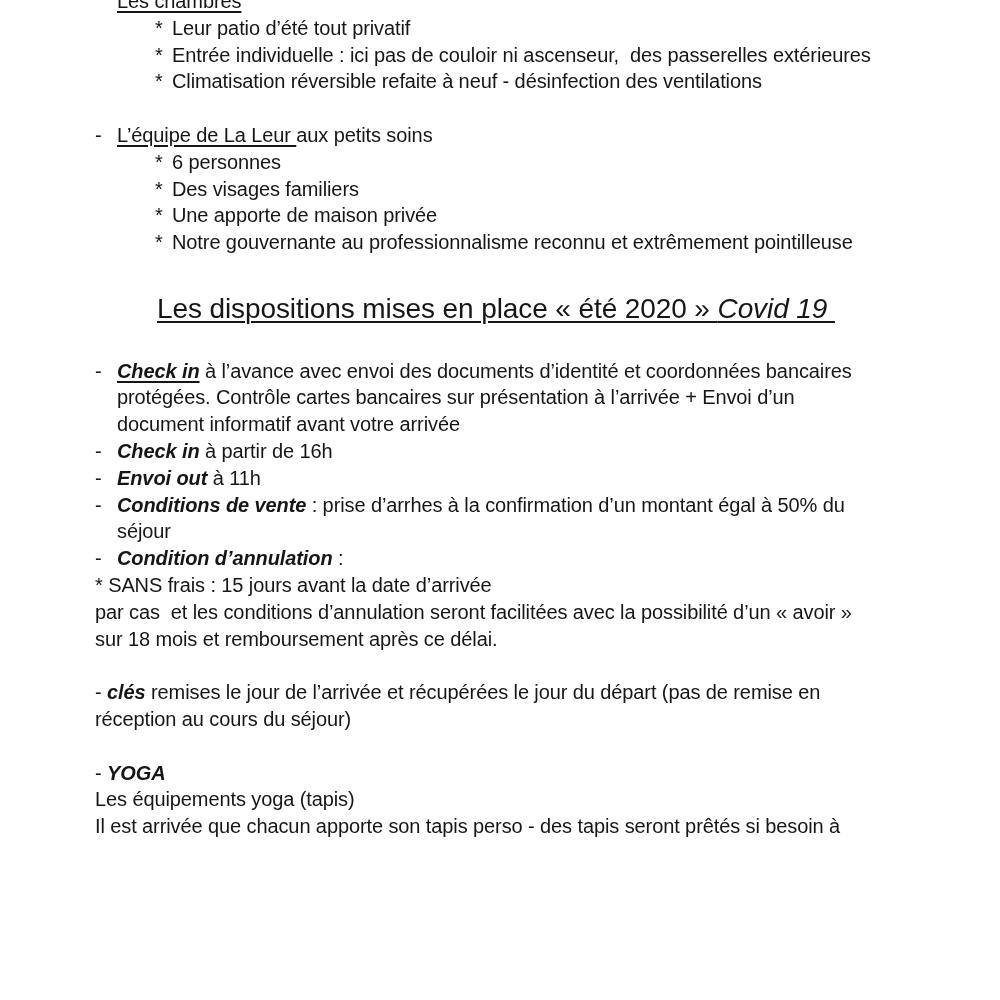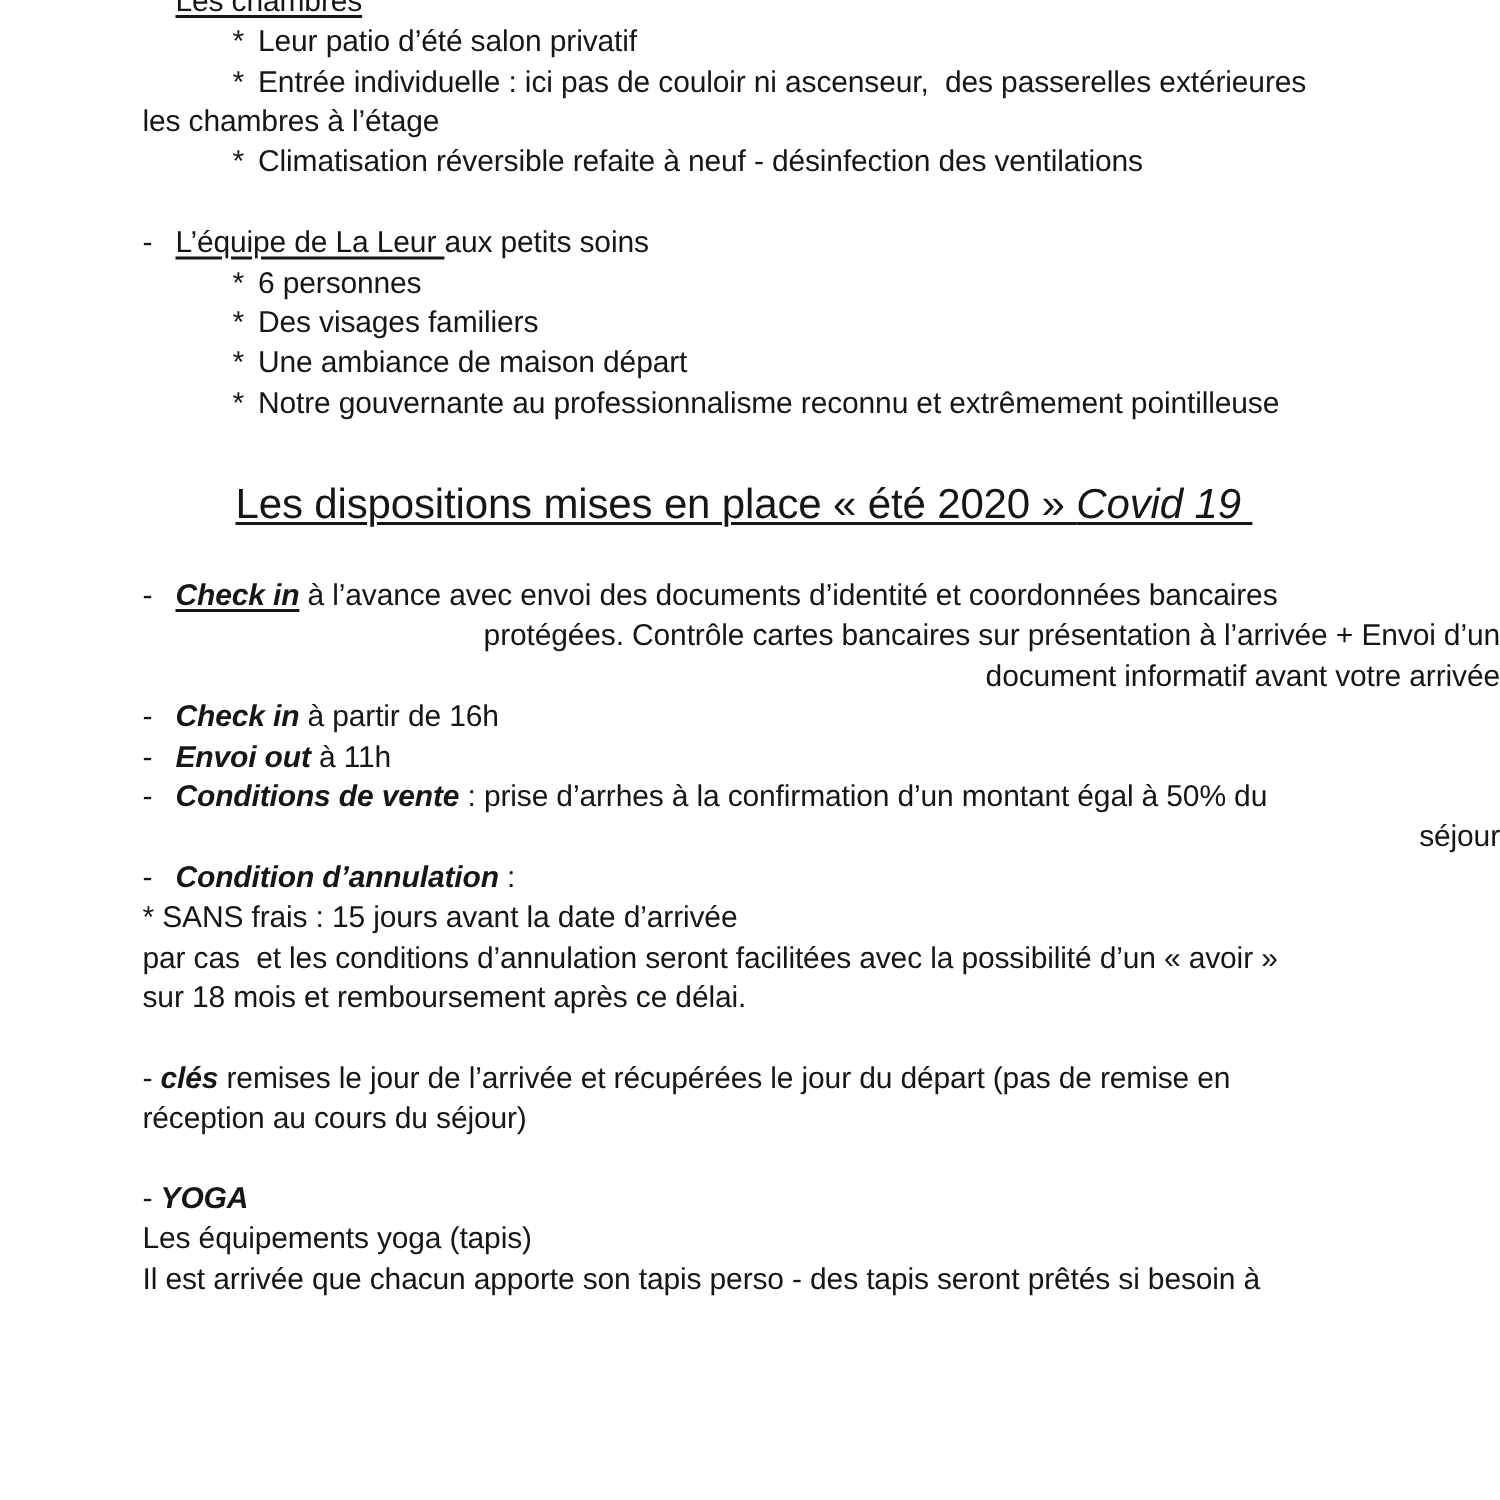"Leur patio d’été salon privatif" span { text: salon -> tout }
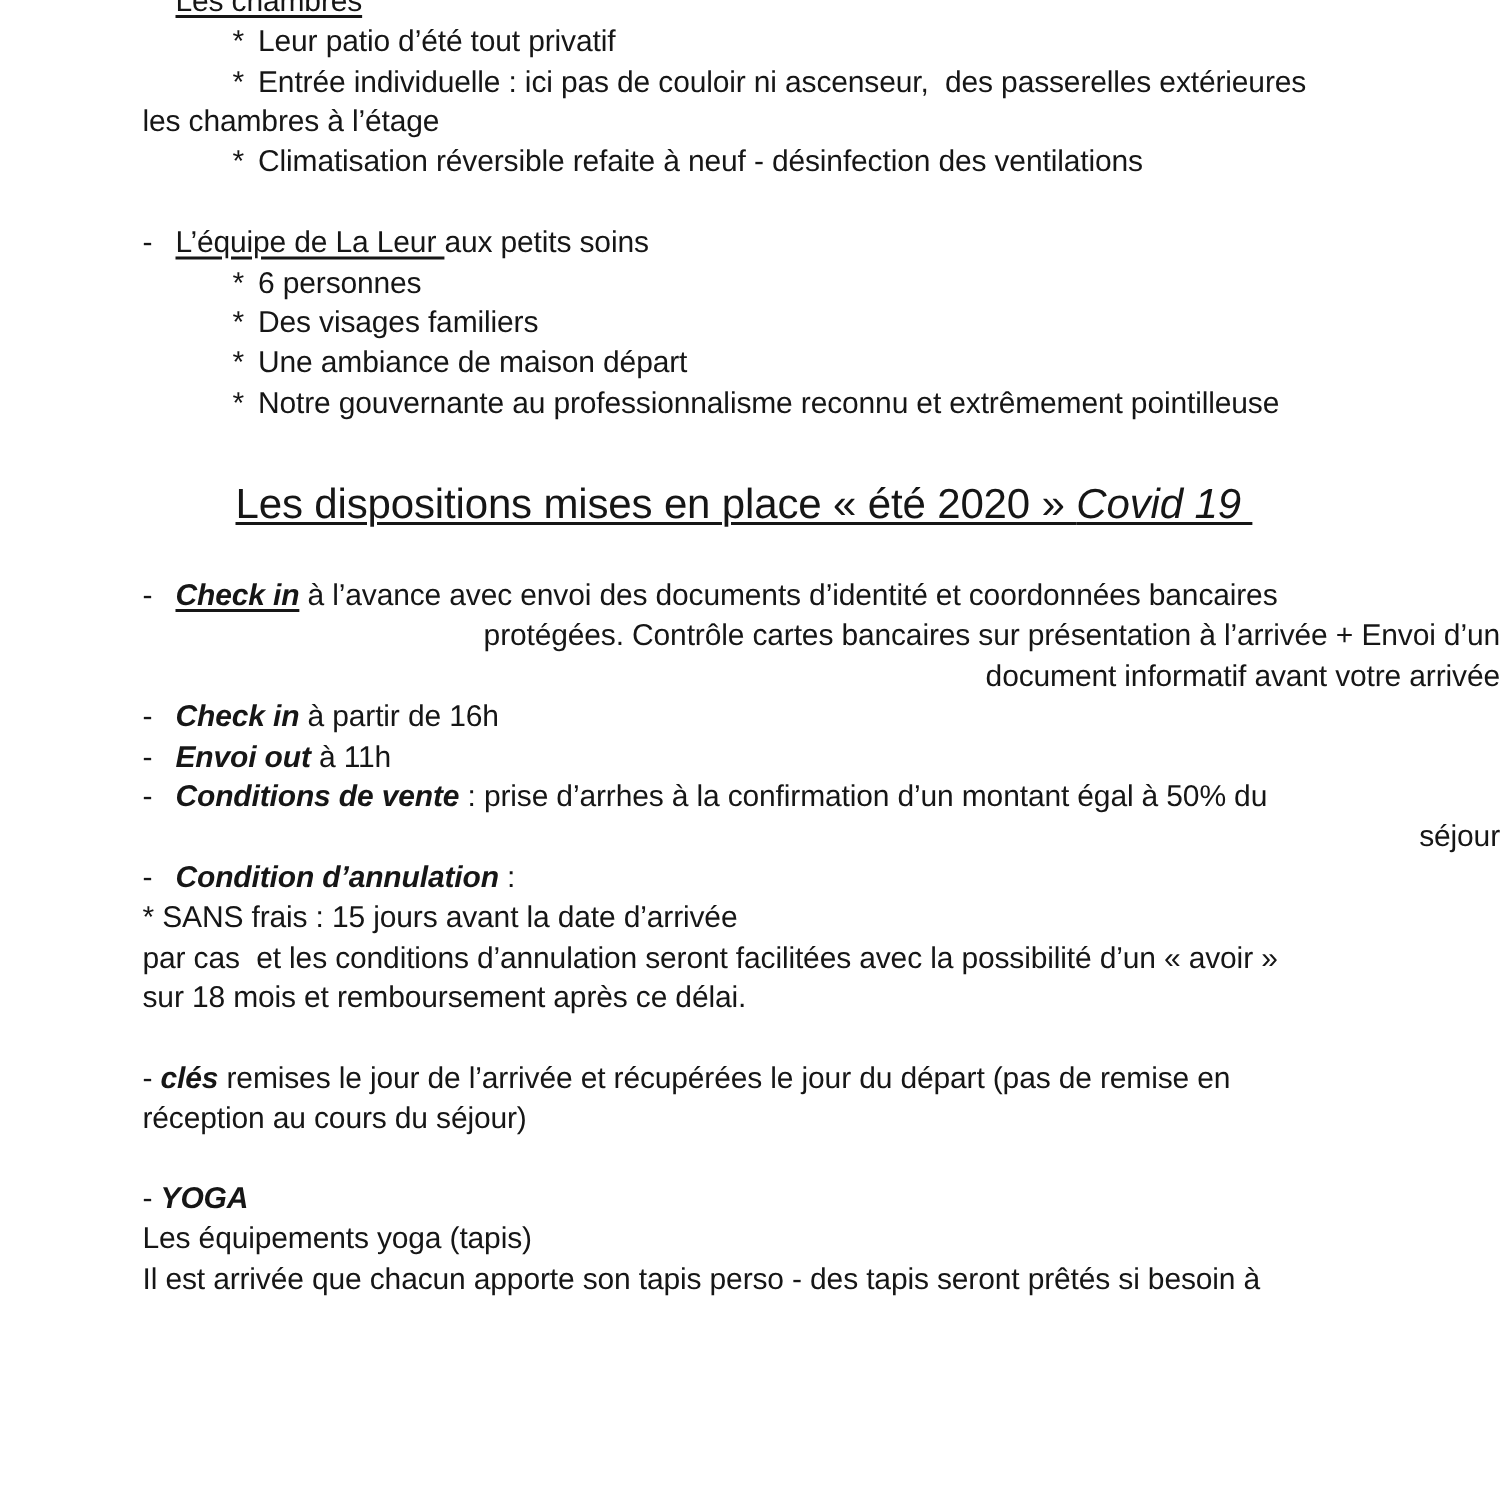"les chambres à l’étage" div.l { html: <div><span>les chambres à l’étage</span></div> -> none }
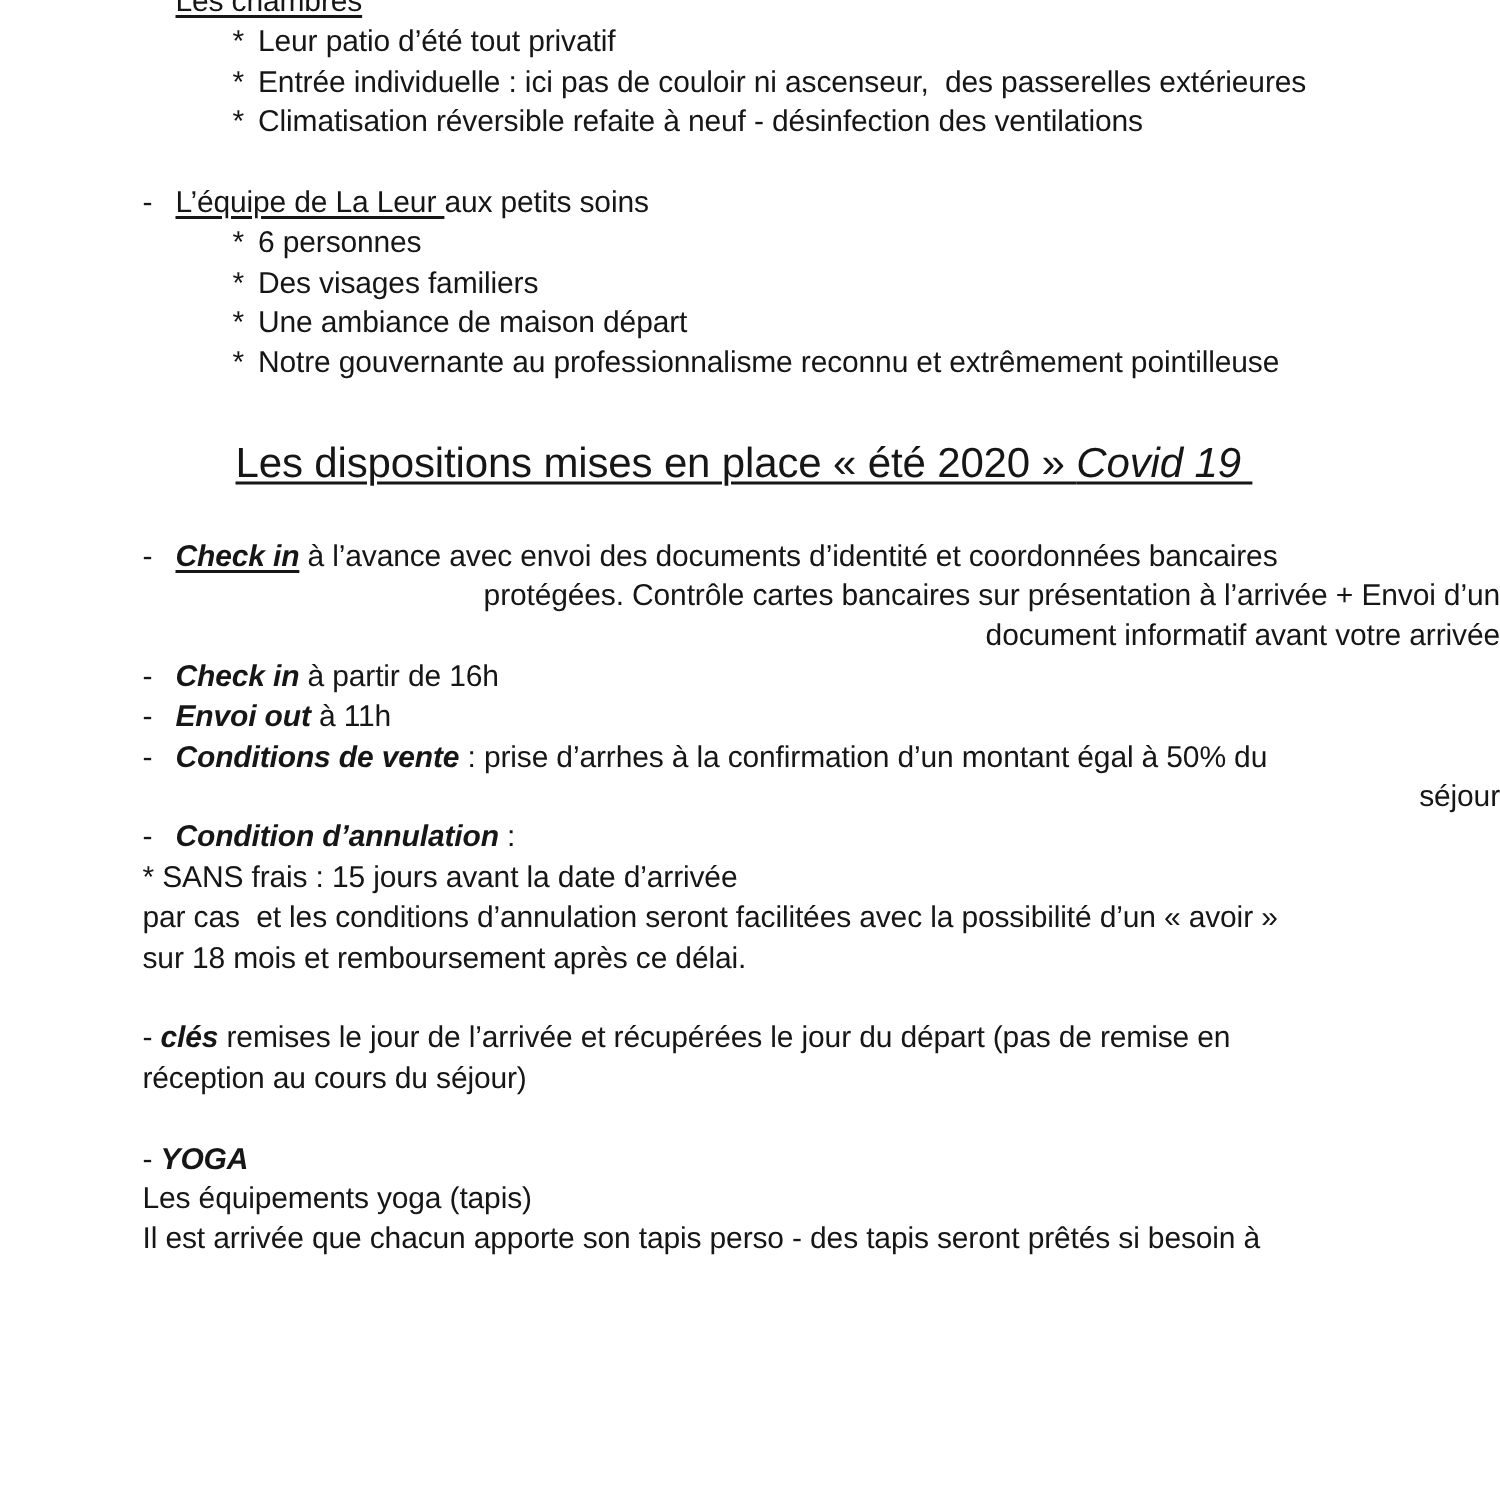"Une ambiance de maison départ" span { text: ambiance de maison départ -> apporte de maison privée }
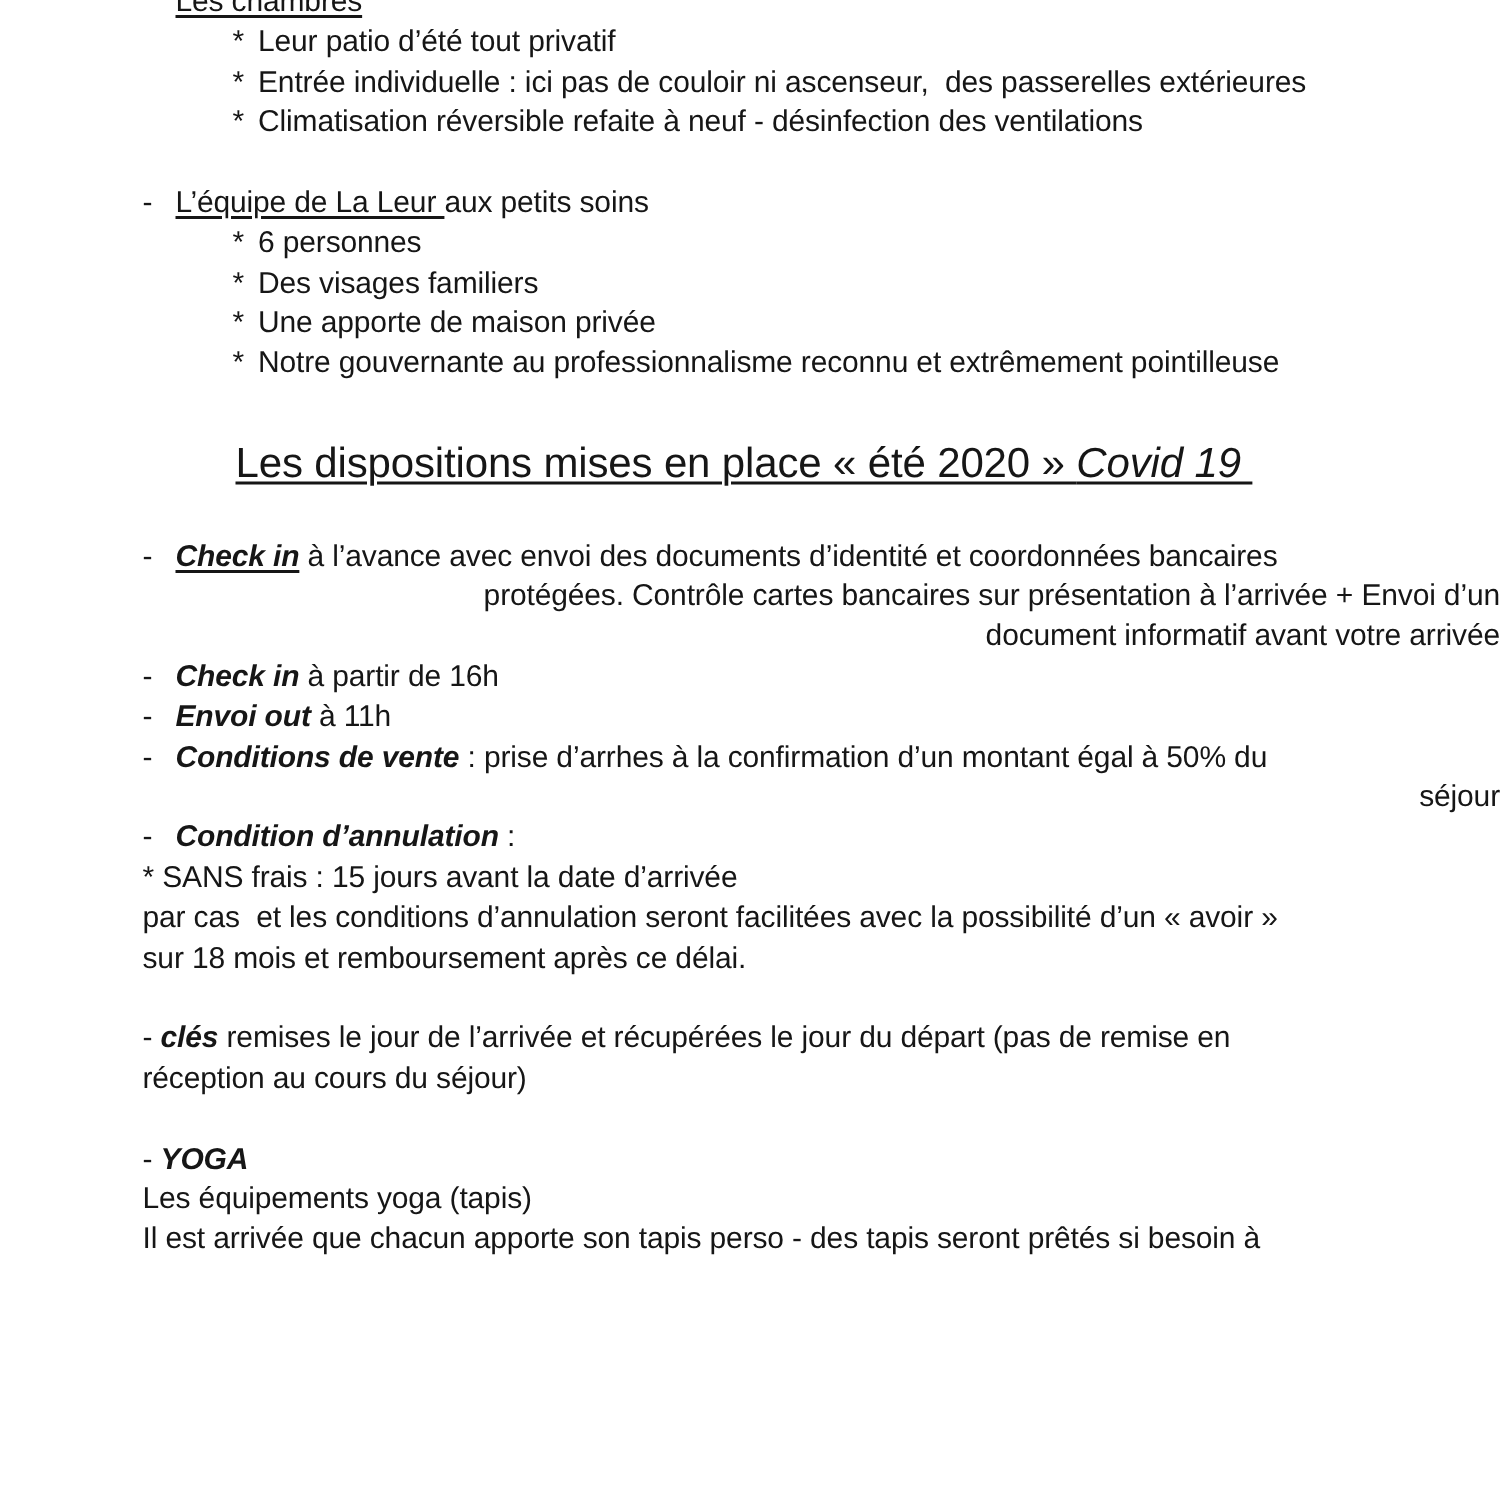"protégées. Contrôle cartes bancaires sur" .l.cont { text-align: right -> none }
